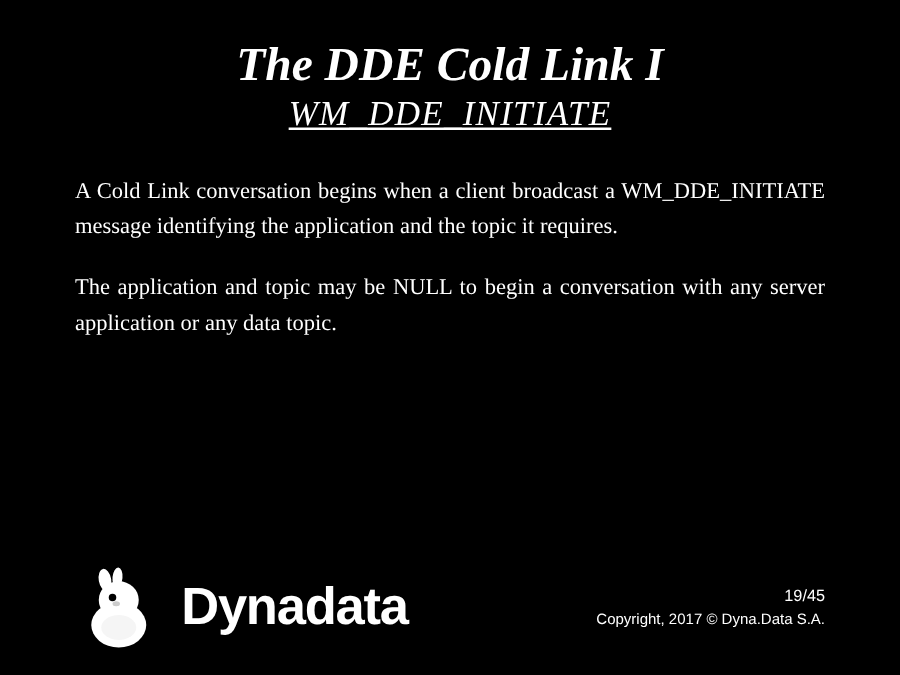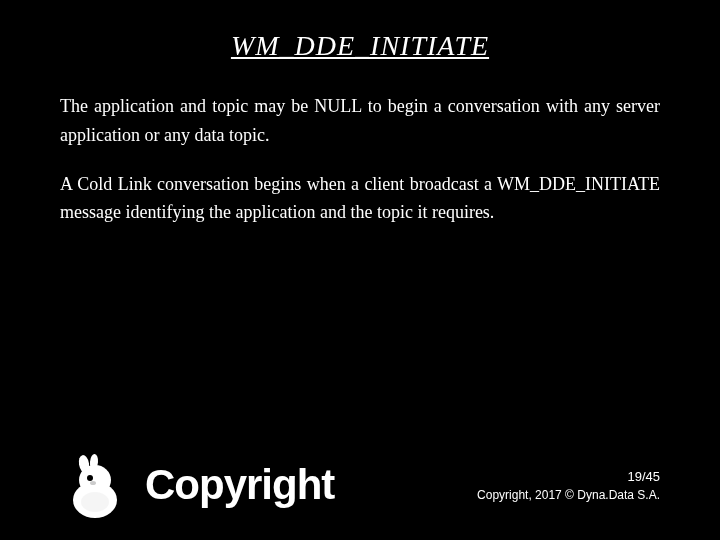"The DDE Cold Link I" div.main-title { html: none -> <div>The DDE Cold Link I</div> }
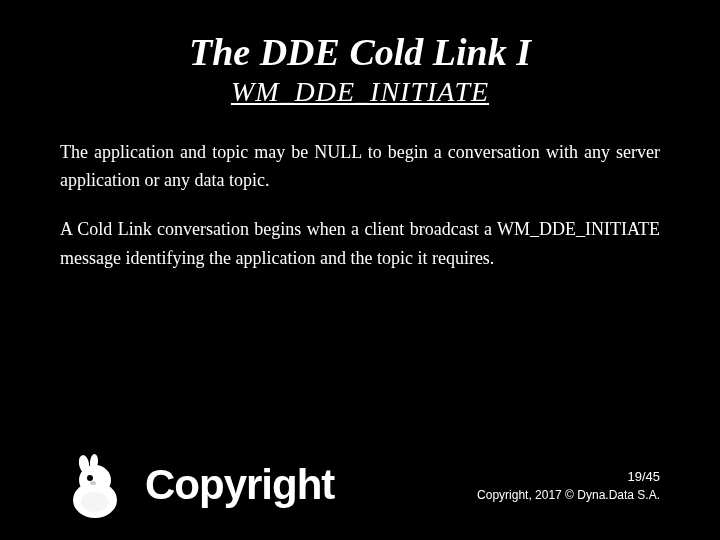"The application and topic may" p.paragraph { order: before "A Cold Link conversation begins" -> after "A Cold Link conversation begins" }
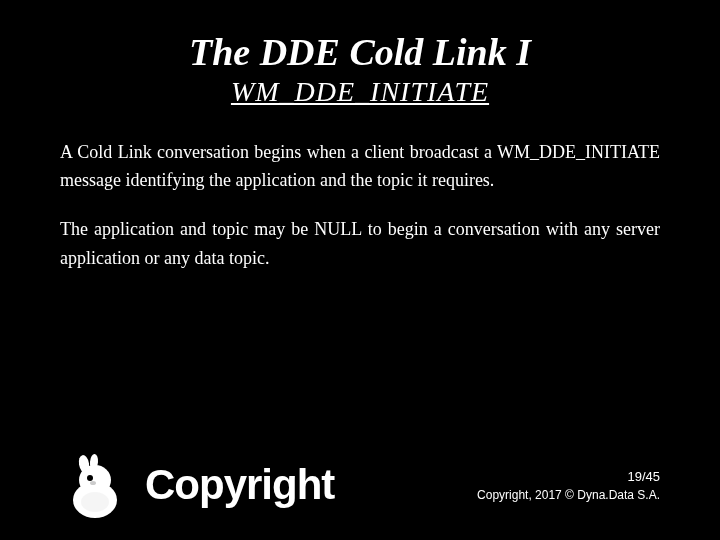"Copyright" div.dynadata-text { text: Copyright -> Dynadata }
